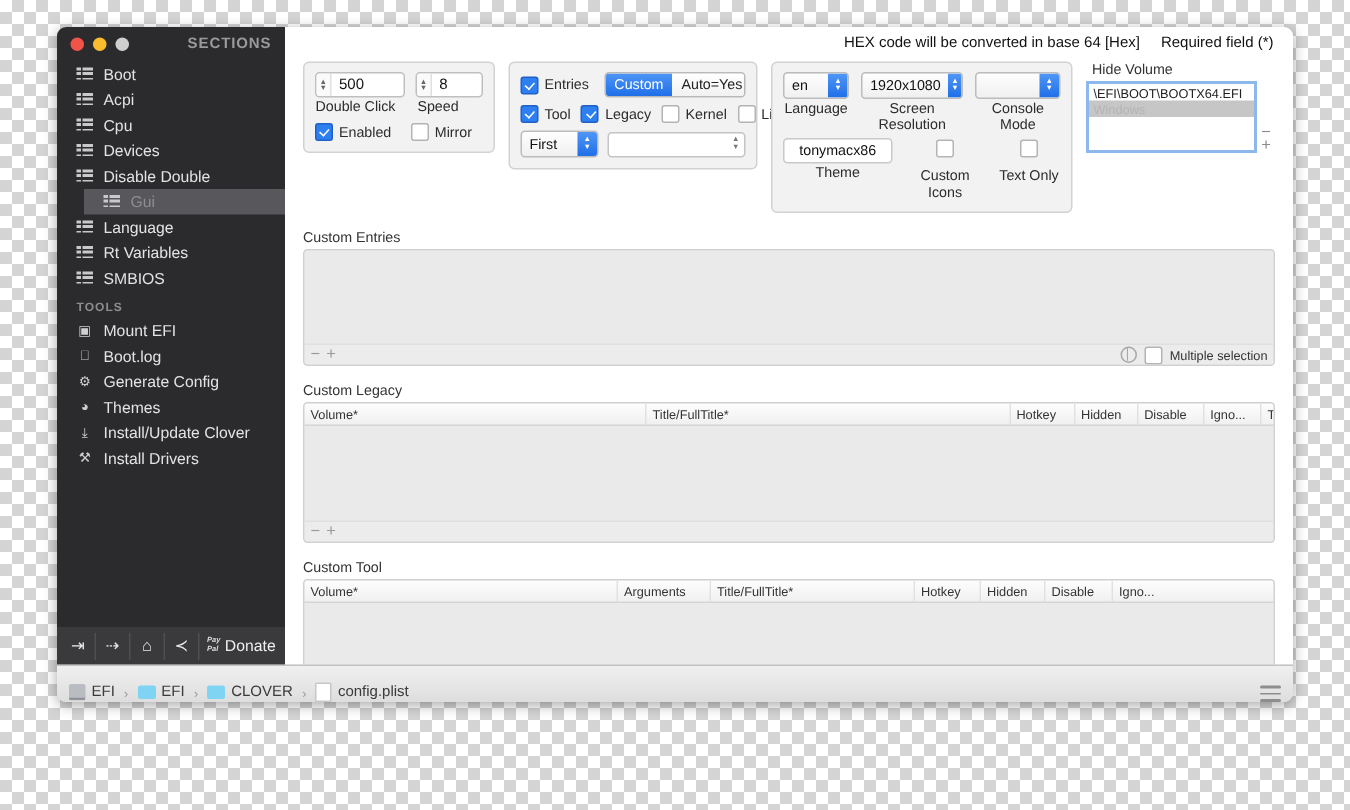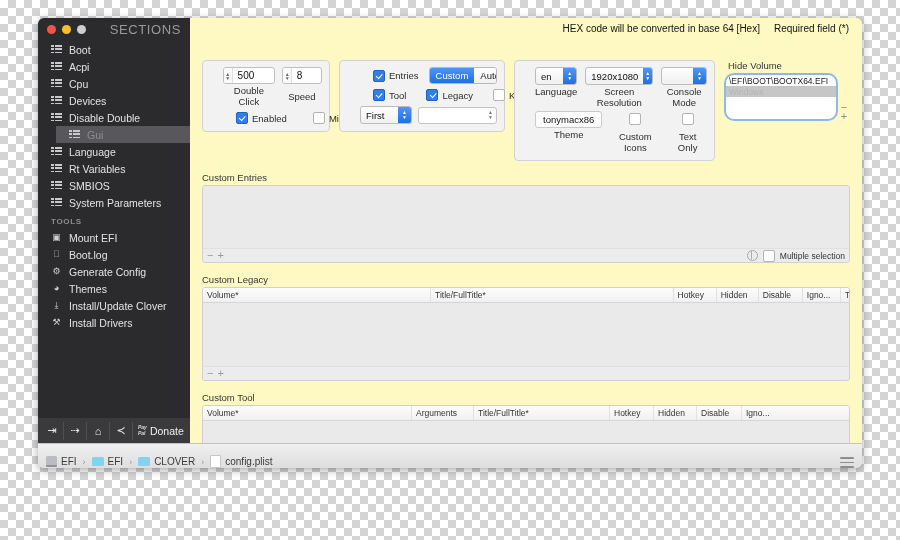"SECTIONS" .sections-lbl { font-size: 13px -> 10px; font-weight: normal -> bold }
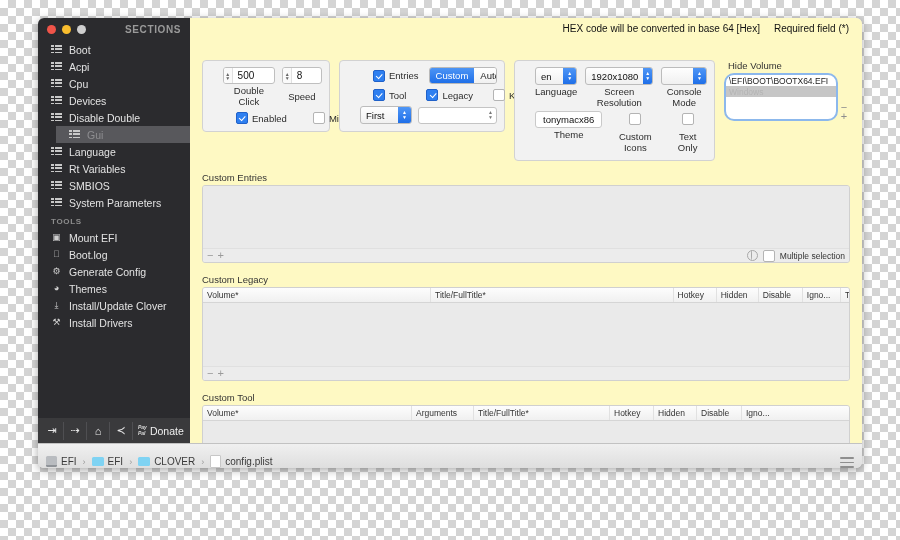"HEX code will be converted" .main { background: #fef9c3 -> #ffffff; gap: 19px -> none }
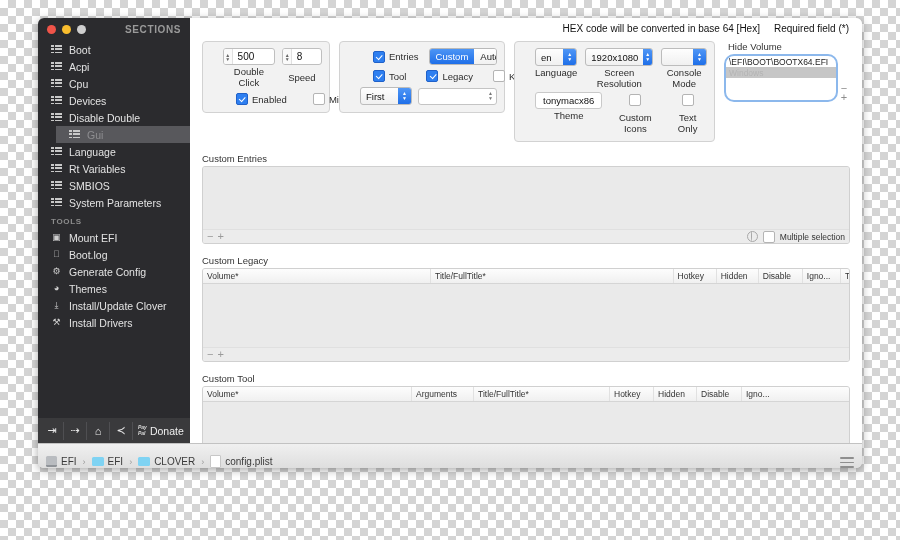"500" .row { margin-left: 13px -> none }
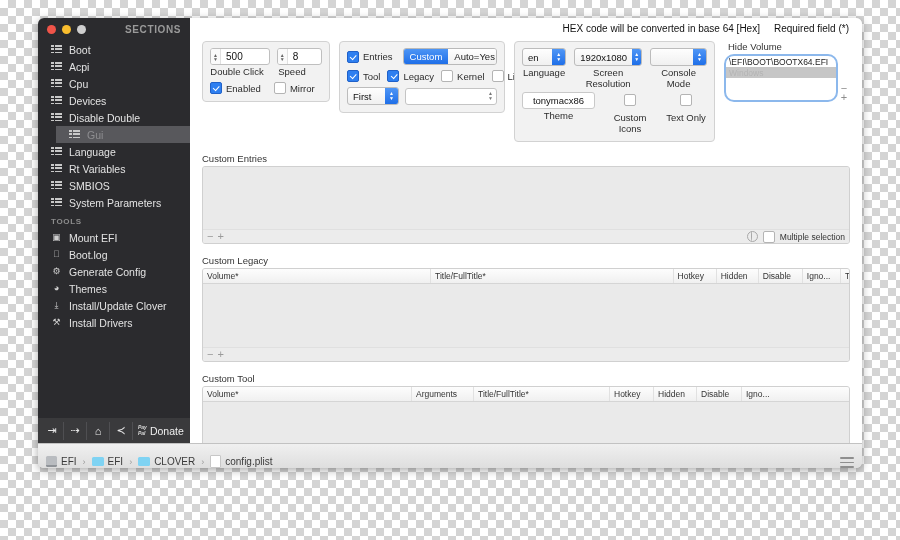"\EFI\BOOT\BOOTX64.EFI" .hv-list { border-radius: 10px -> 0 }
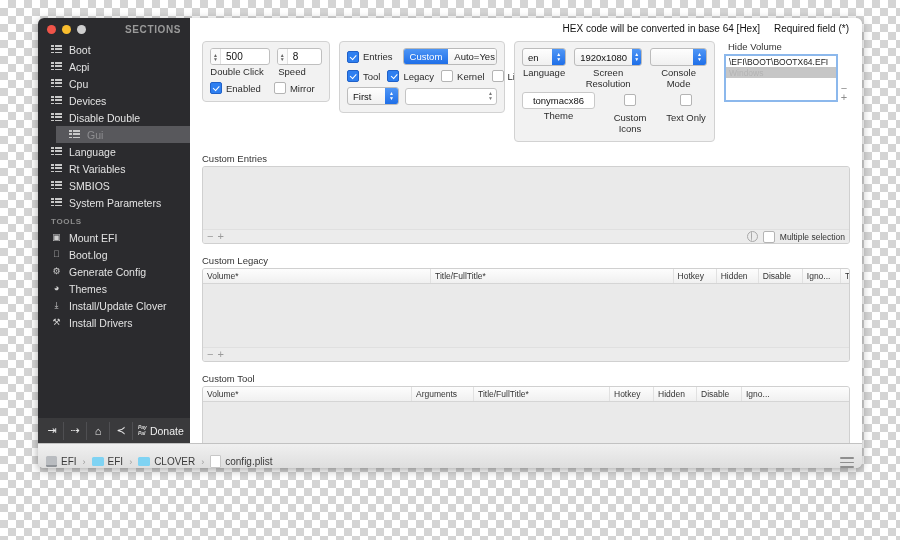"System Parameters" div.nav-item { html: <div> <span> <i></i> <b></b> <i></i> <b></b> <i></i> <b></b> </span> <span>System Parameters</span> </div> -> none }
